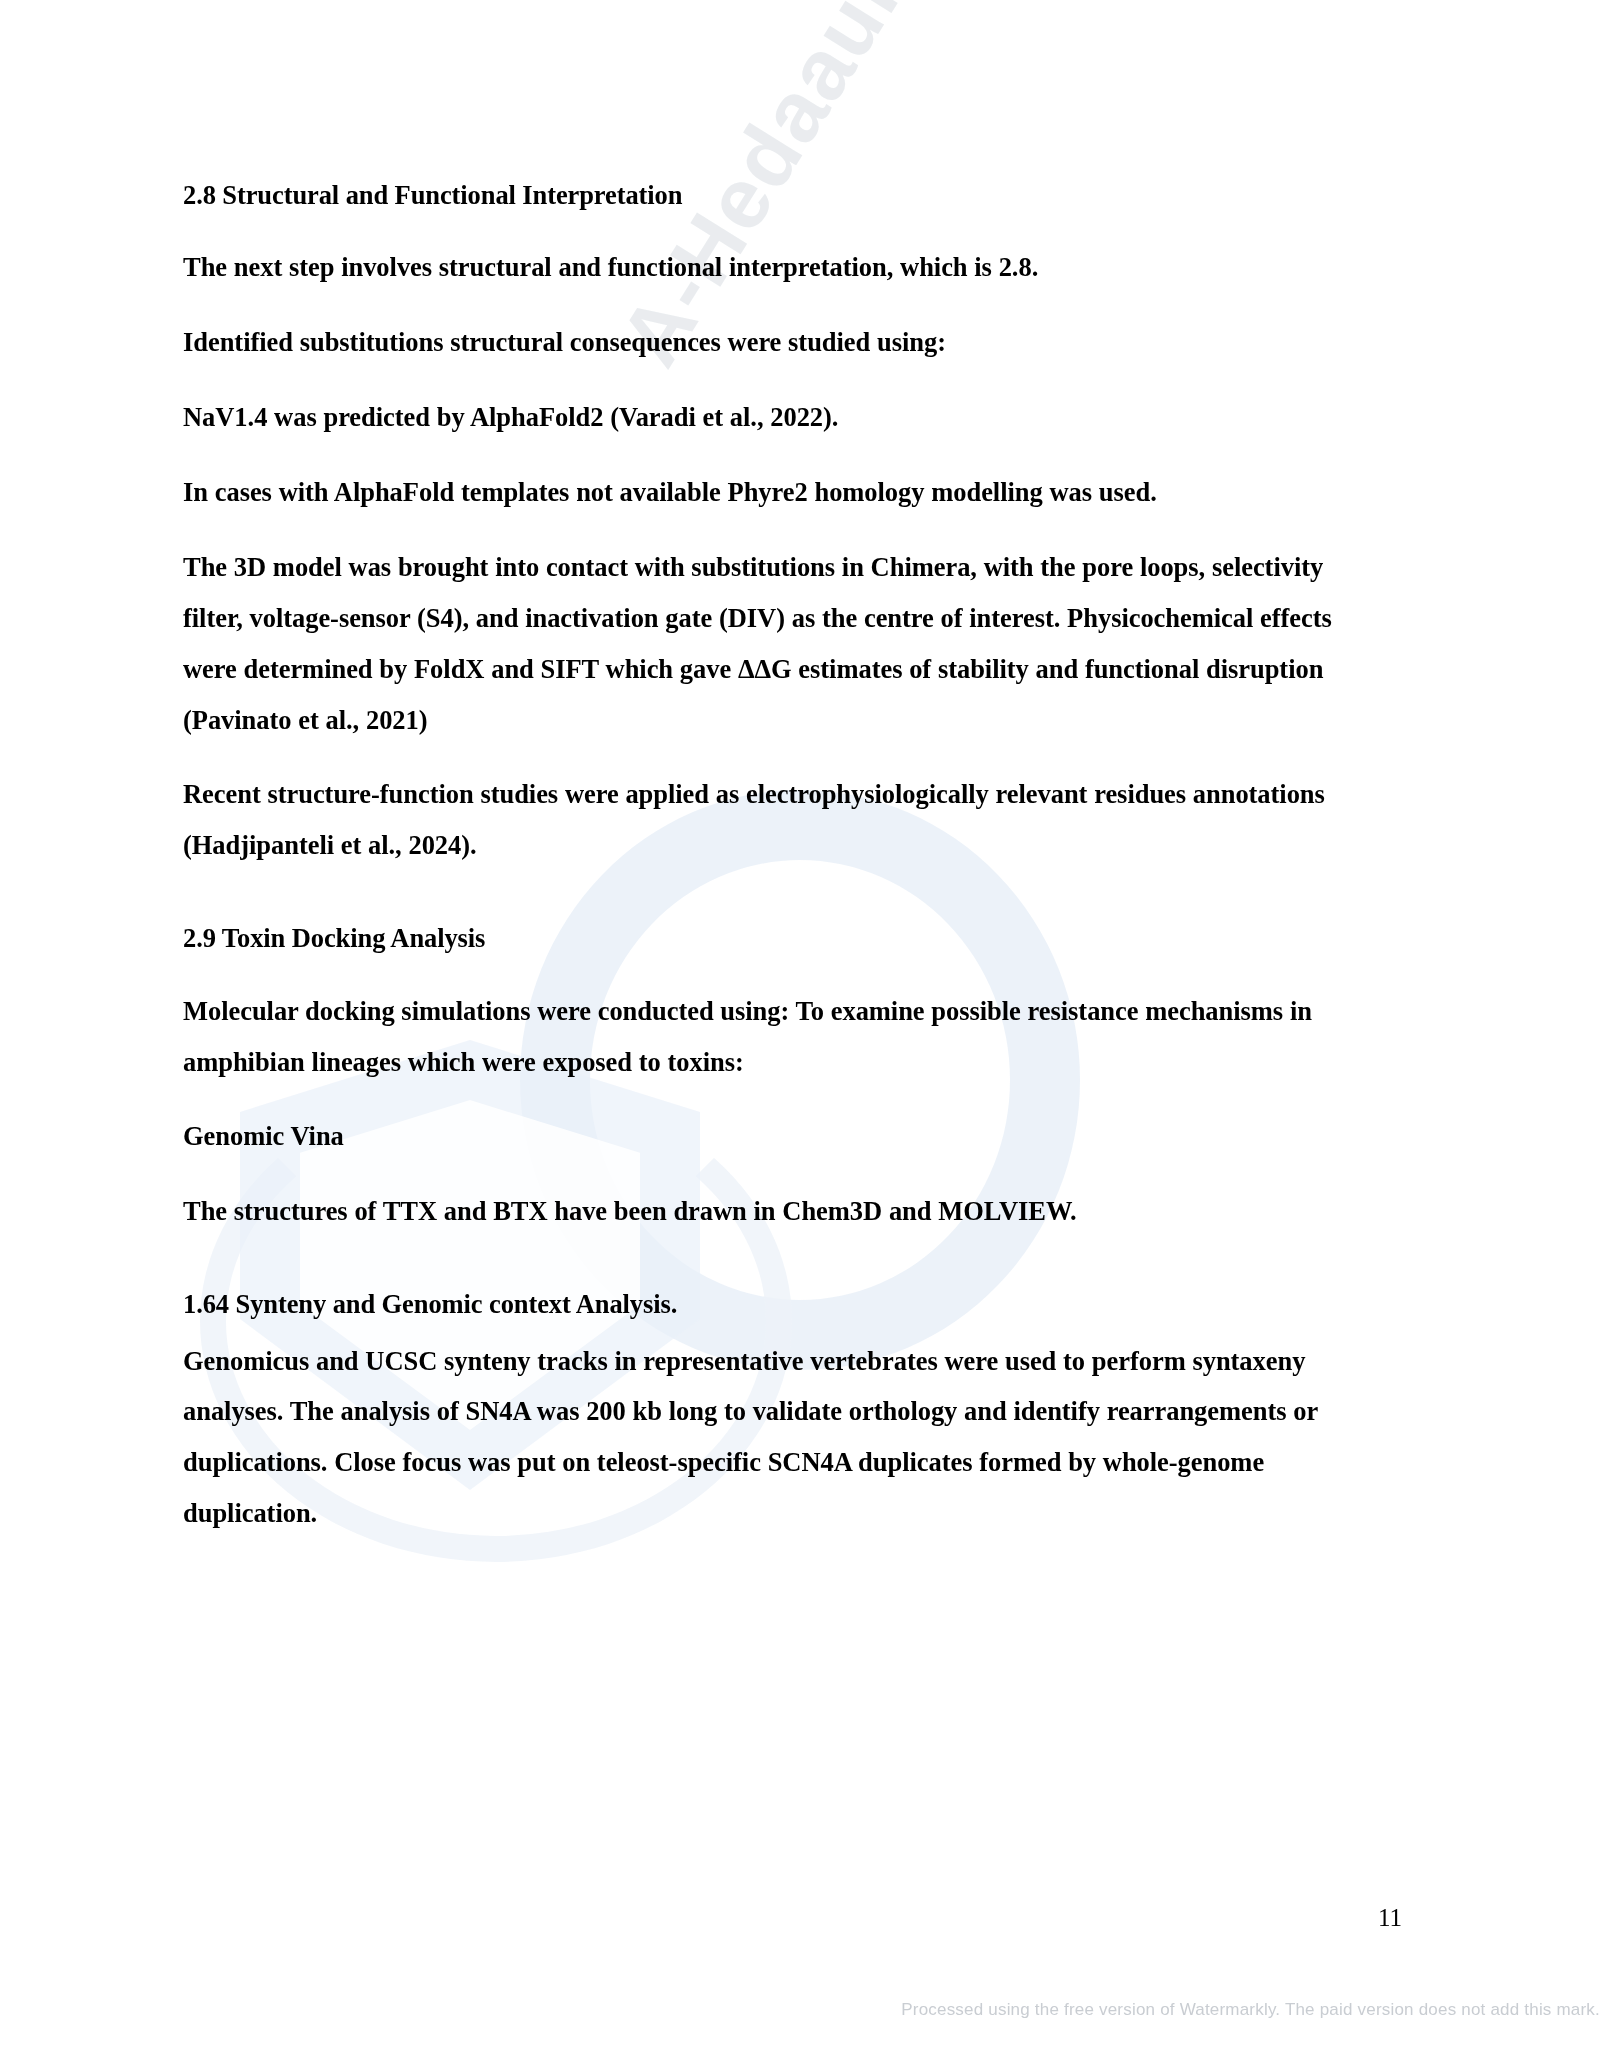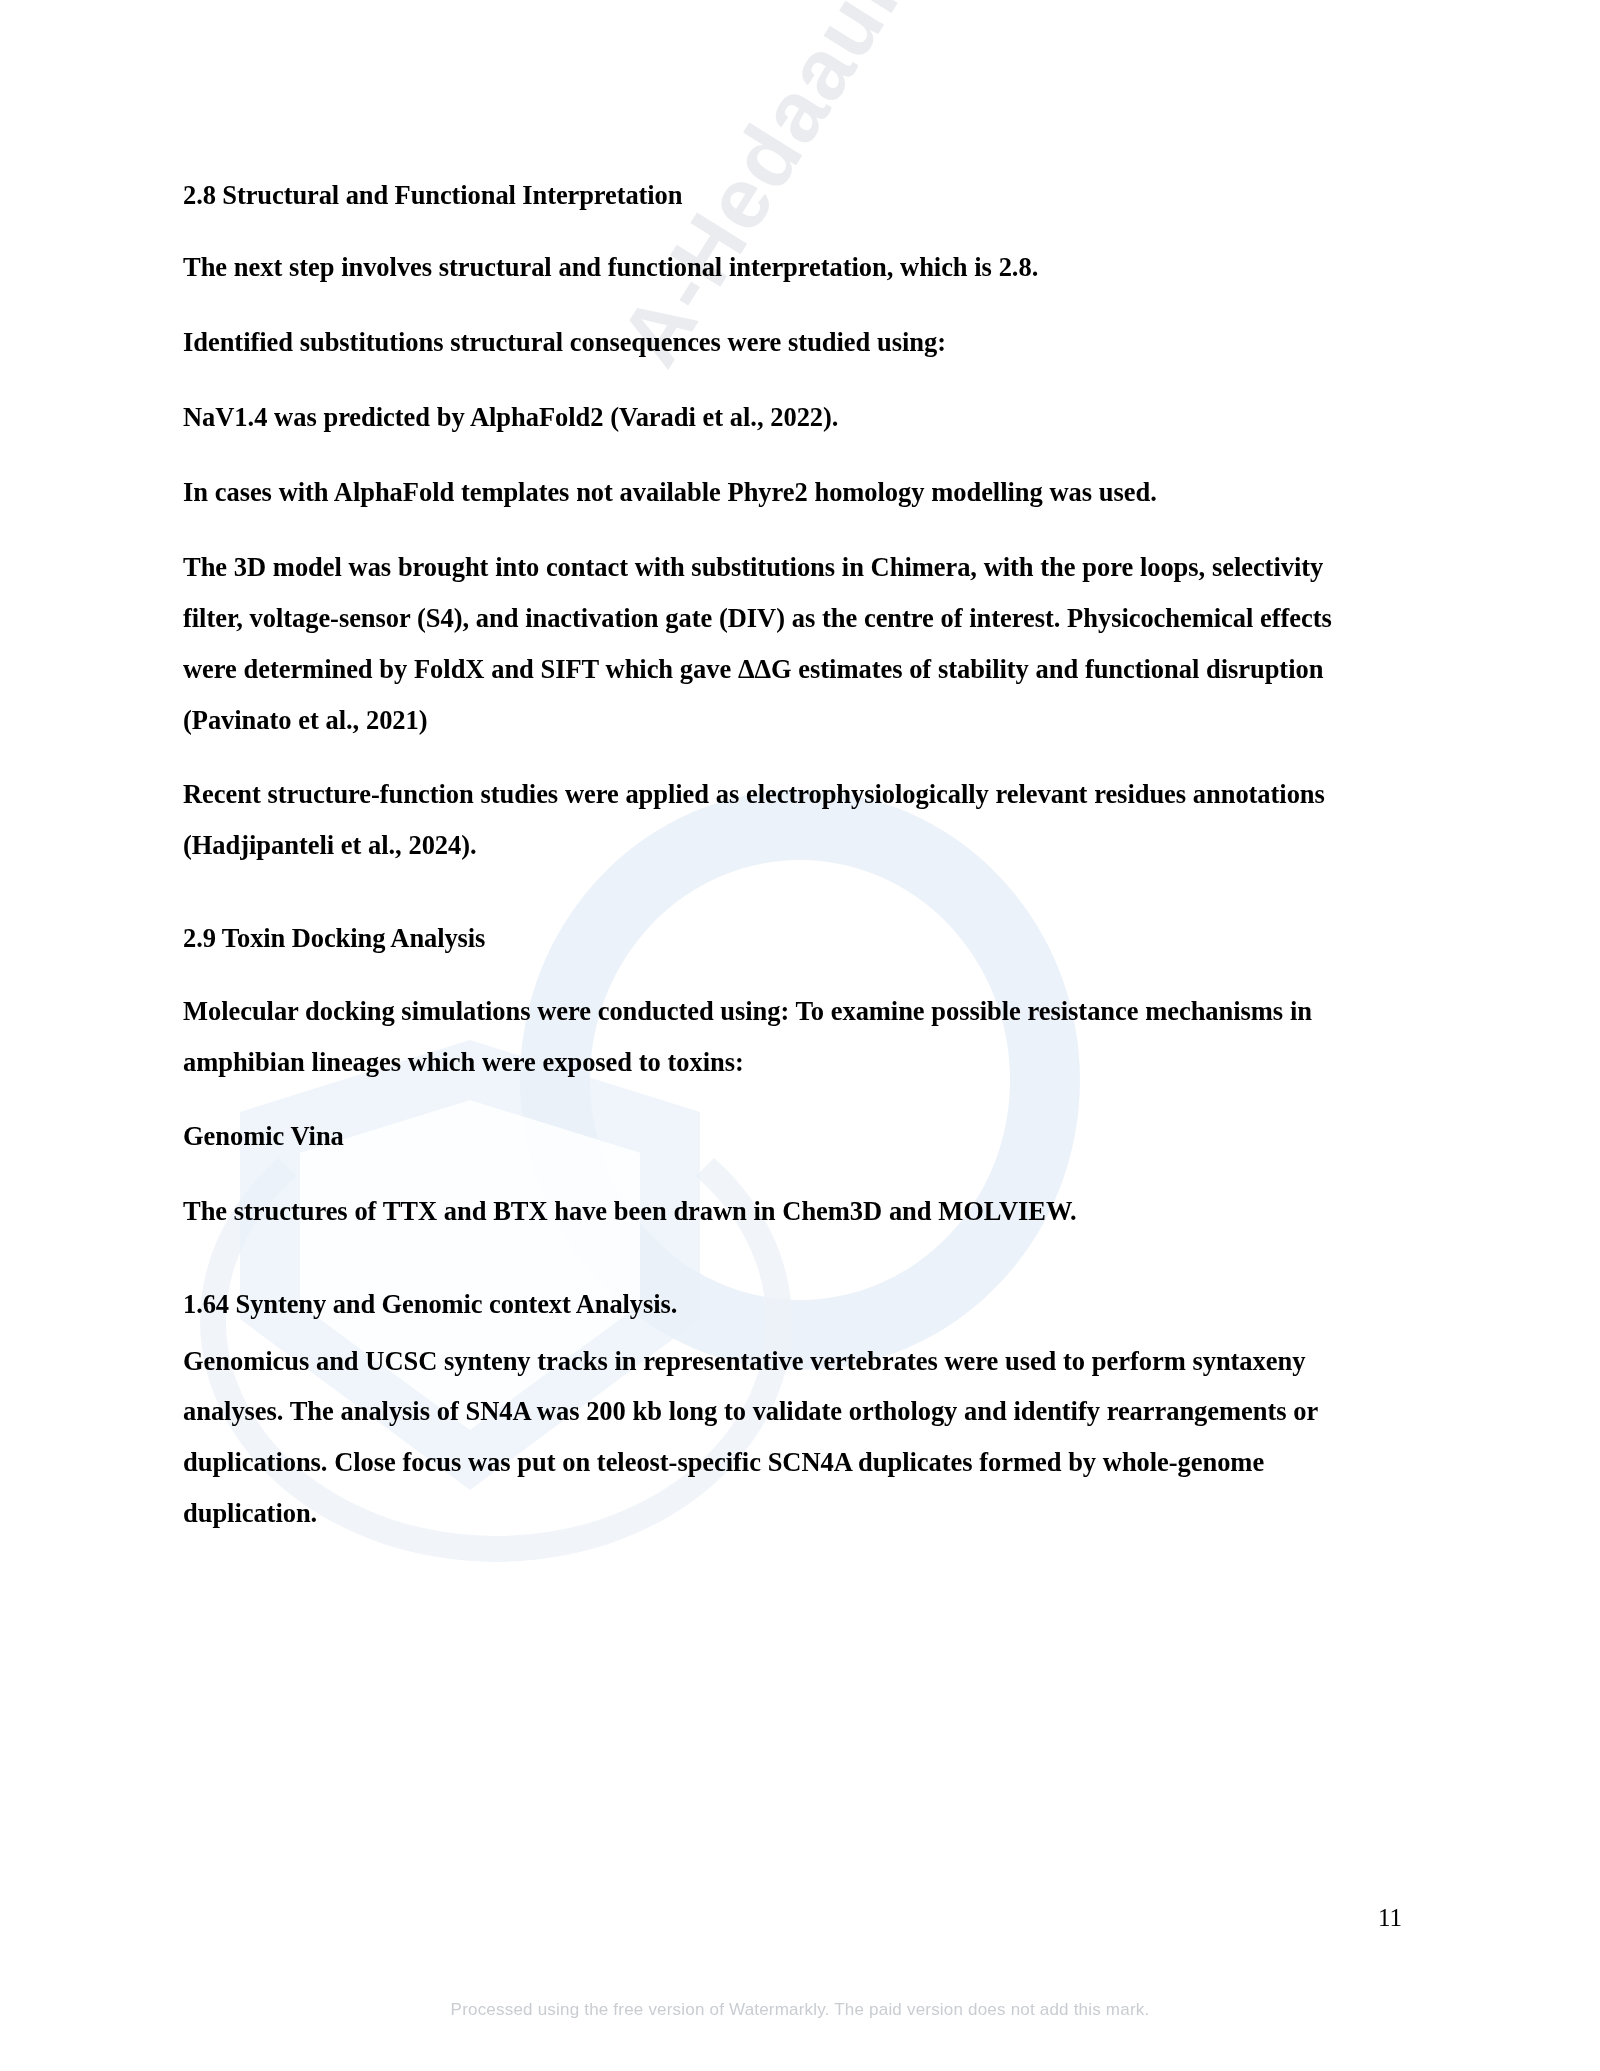"Processed using the free version" .wm-footer { text-align: center -> right }
